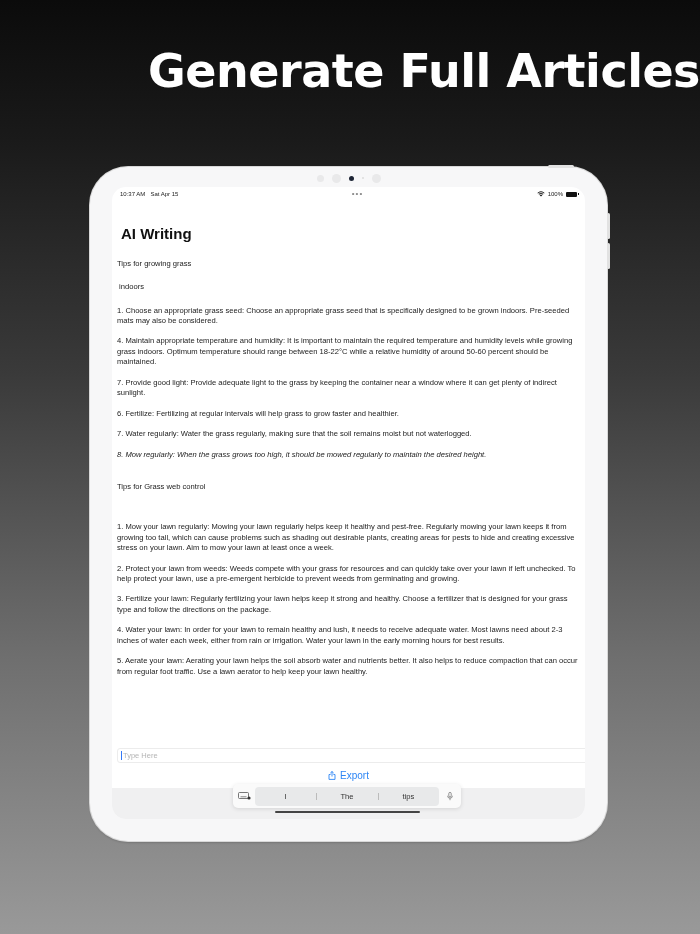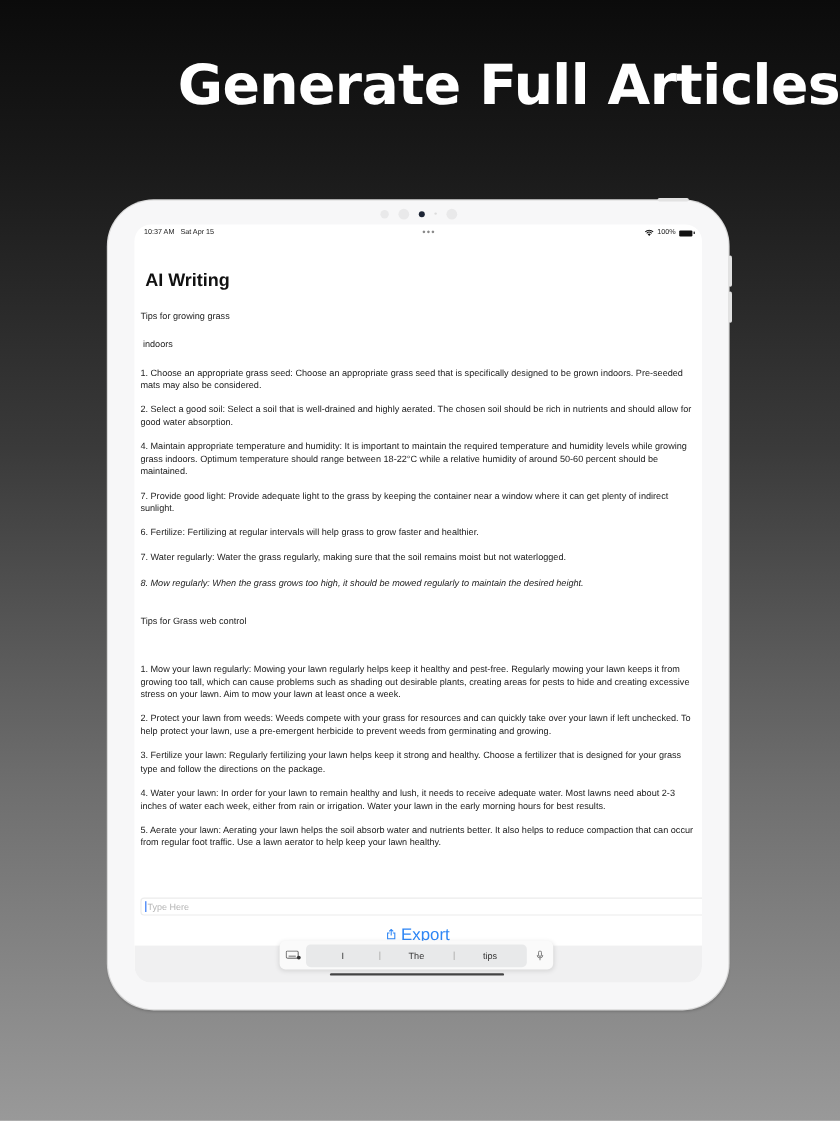"2. Select a good soil:" p { html: <p>2. Select a good soil: Select a soil that is well-drained and highly aerated. The chosen soil should be rich in nutrients and should allow for good water absorption.</p> -> none }
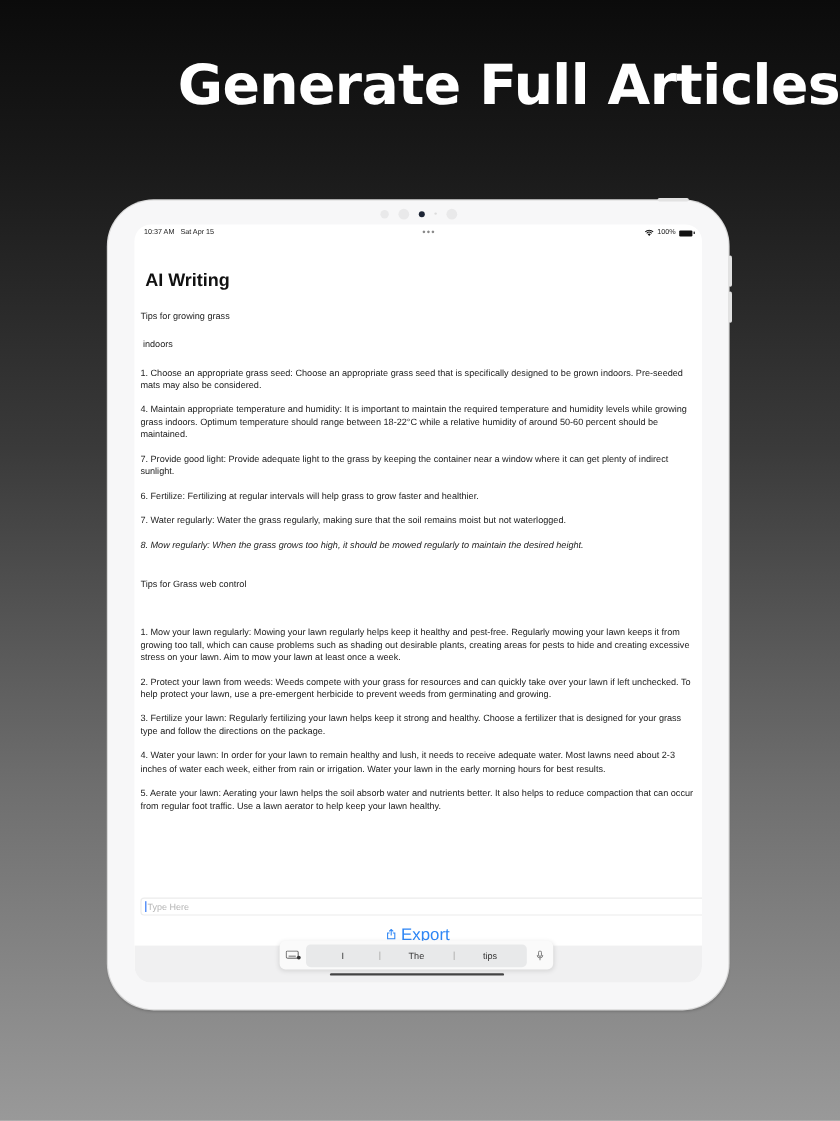"Export" .export-row { font-size: 14px -> 10px }
